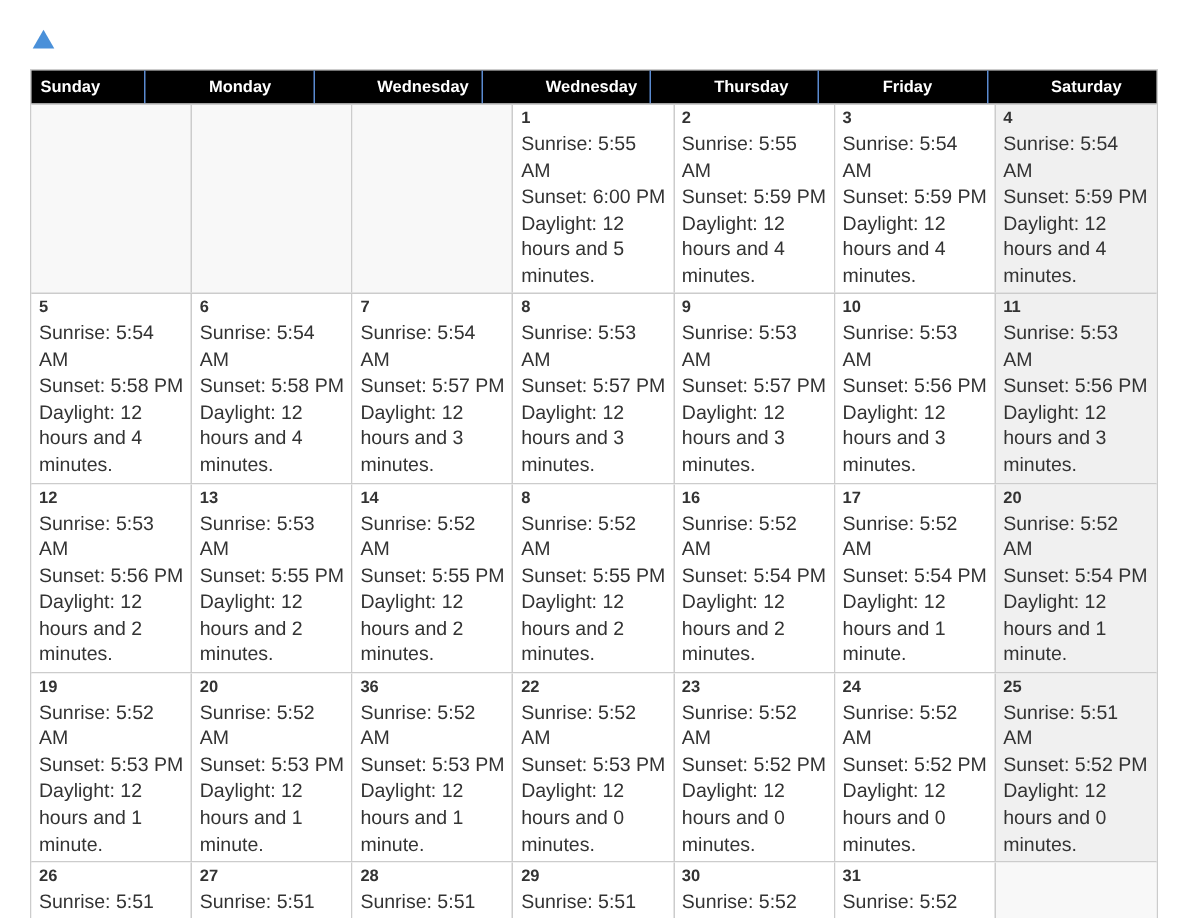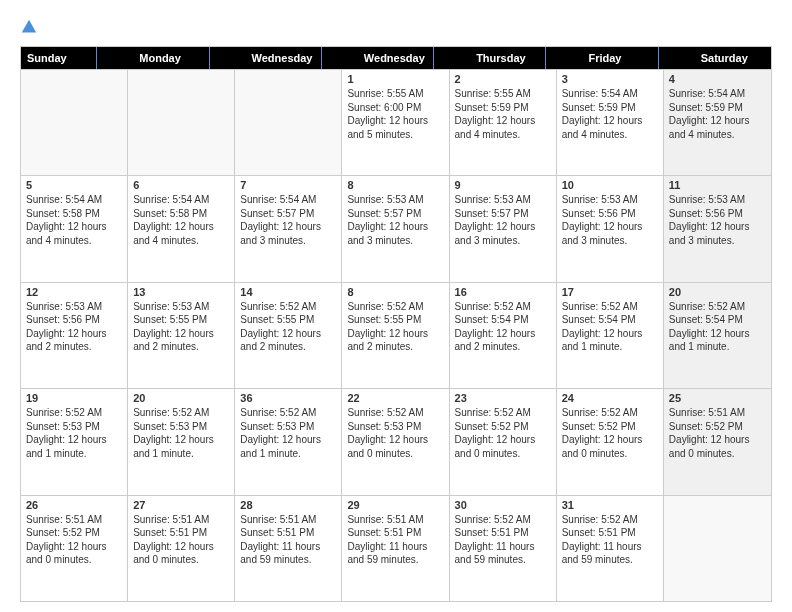"Sunrise: 5:55 AM" .cell-info { font-size: 10px -> 13px }
